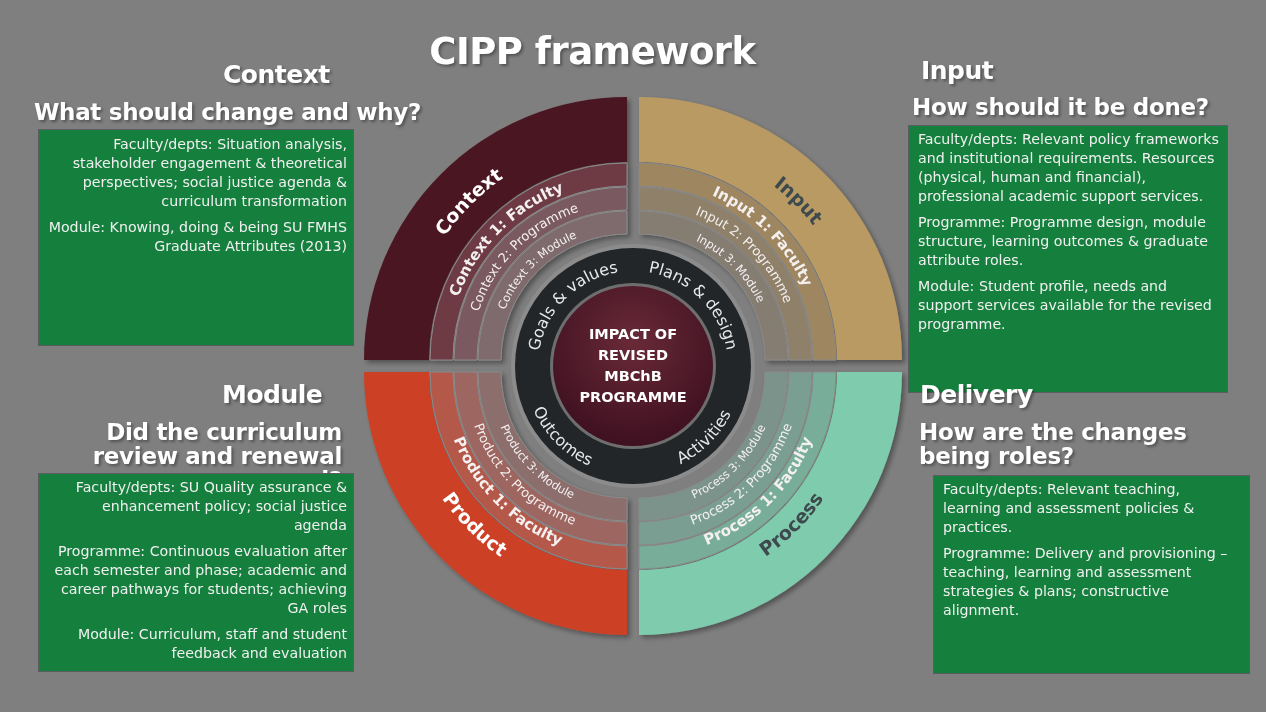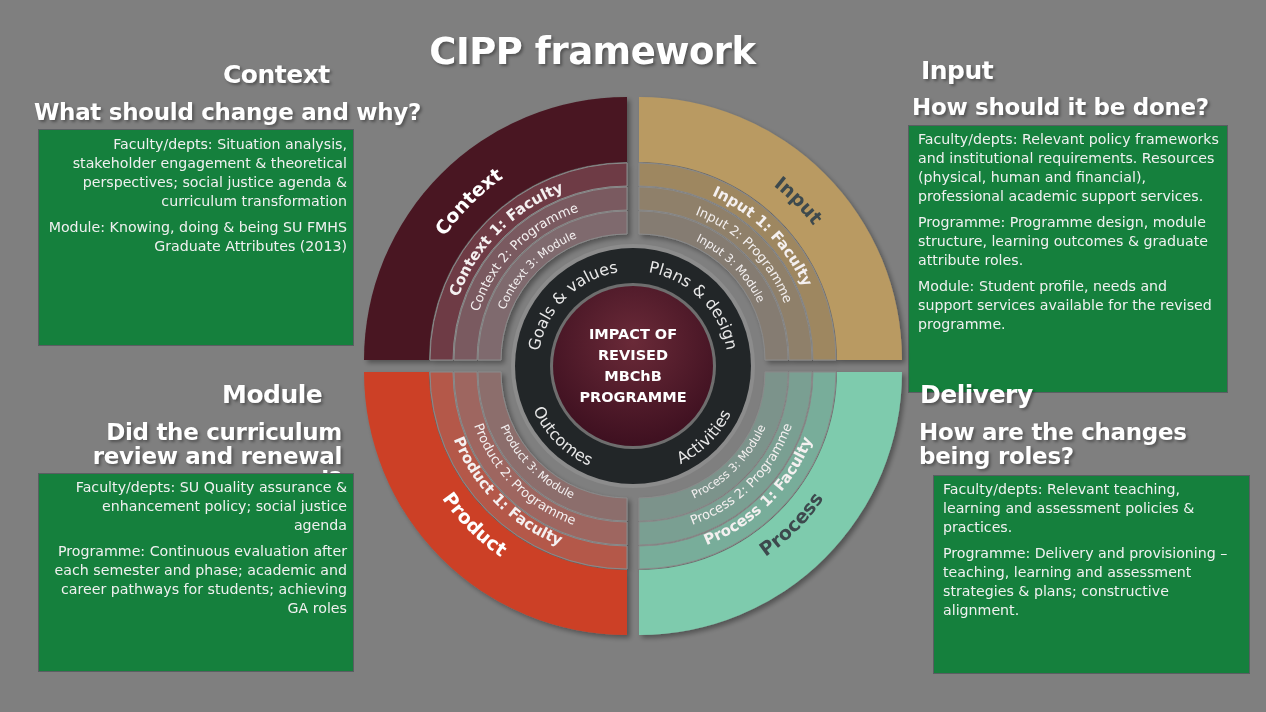"Module: Curriculum, staff and student" p { html: none -> <p>Module: Curriculum, staff and student feedback and evaluation</p> }
